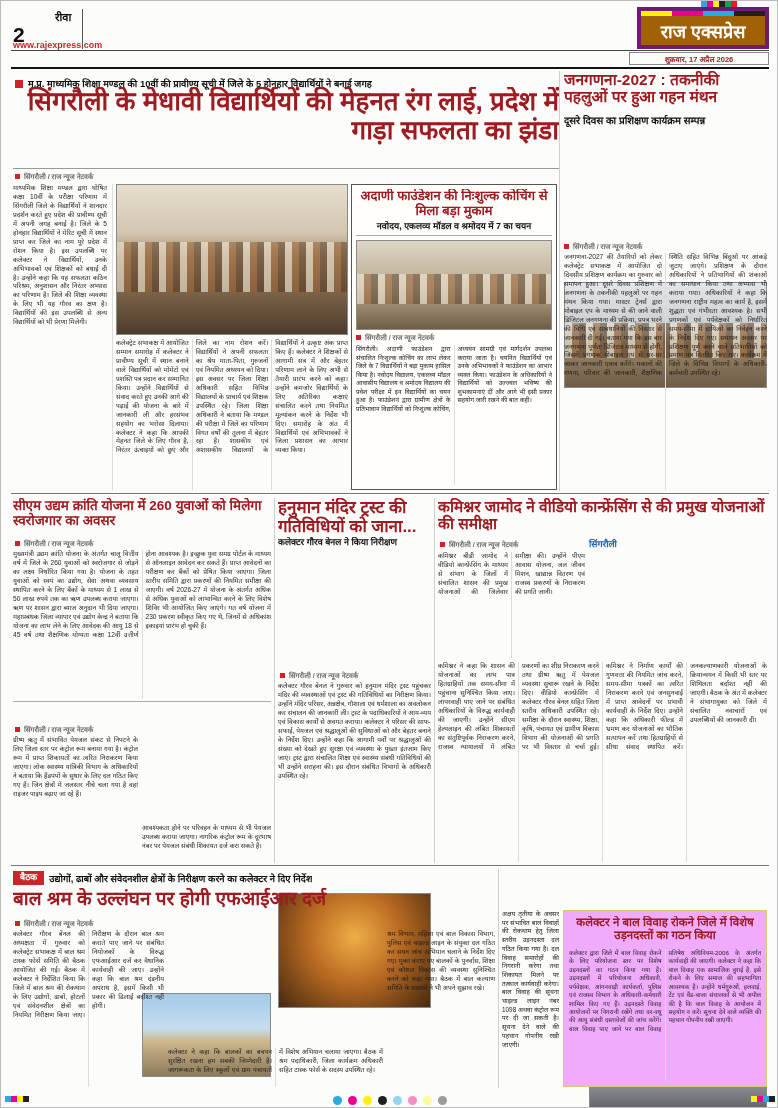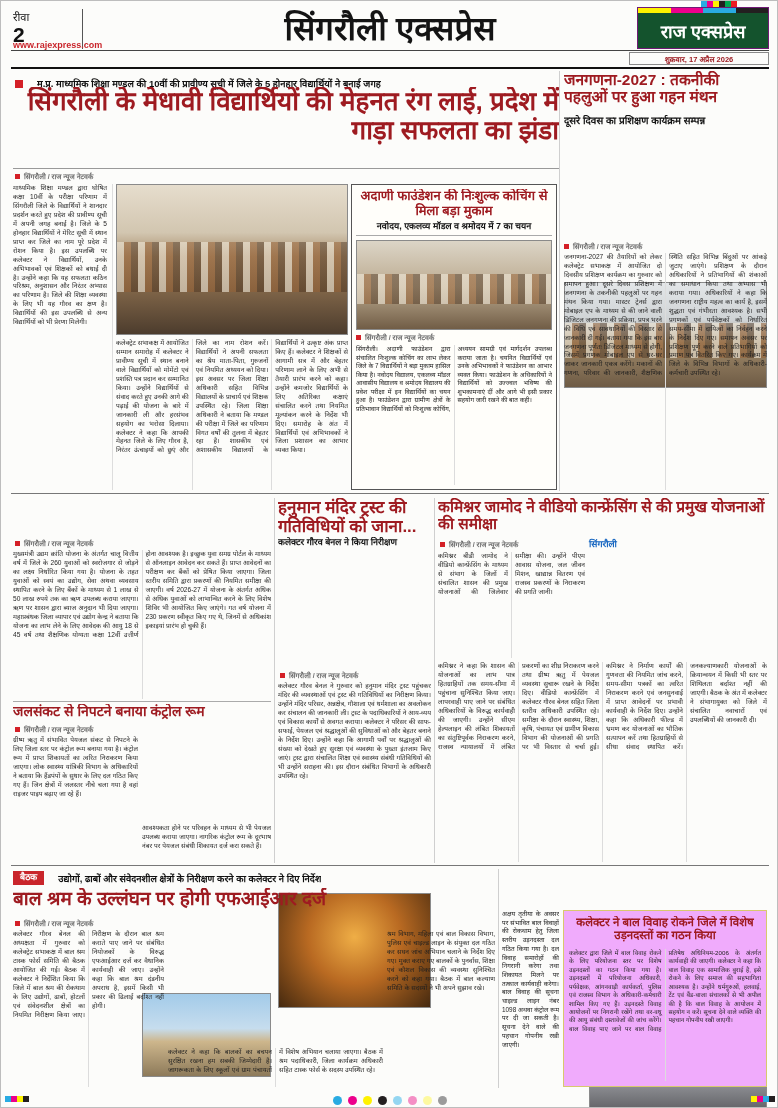"रीवा" div { font-weight: normal -> bold; margin-left: none -> 42px }
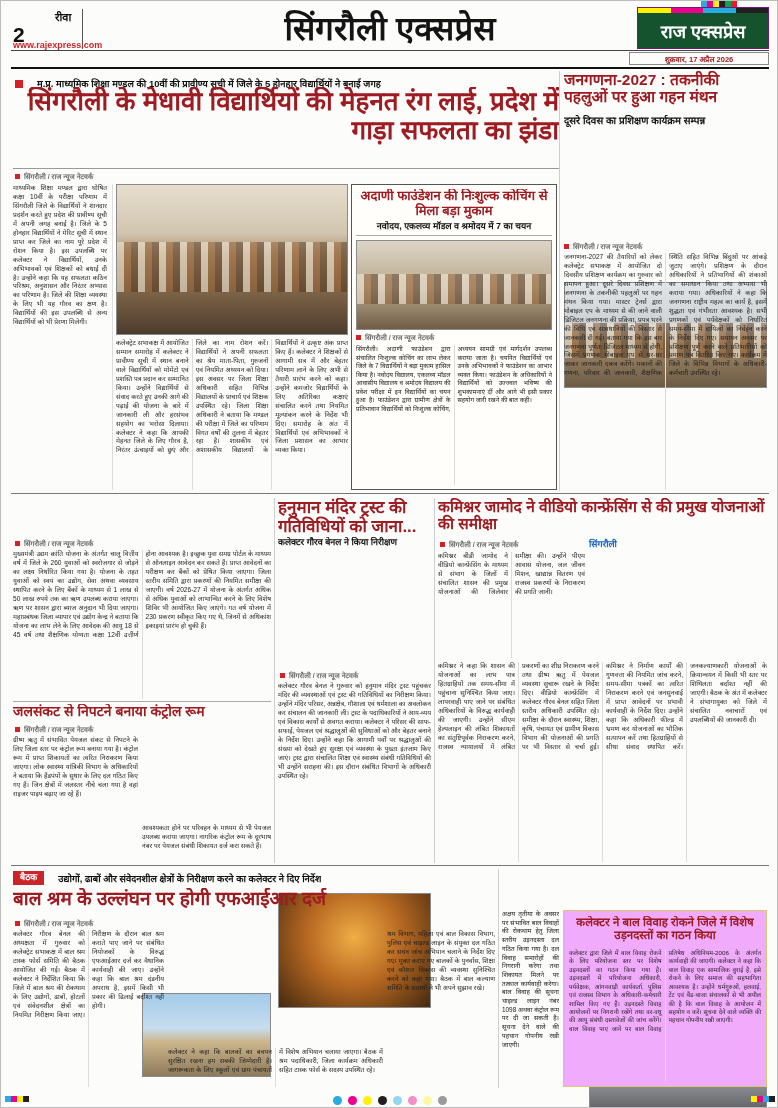"सिंगरौली एक्सप्रेस" div.abs { html: <div>सिंगरौली एक्सप्रेस</div> -> none }
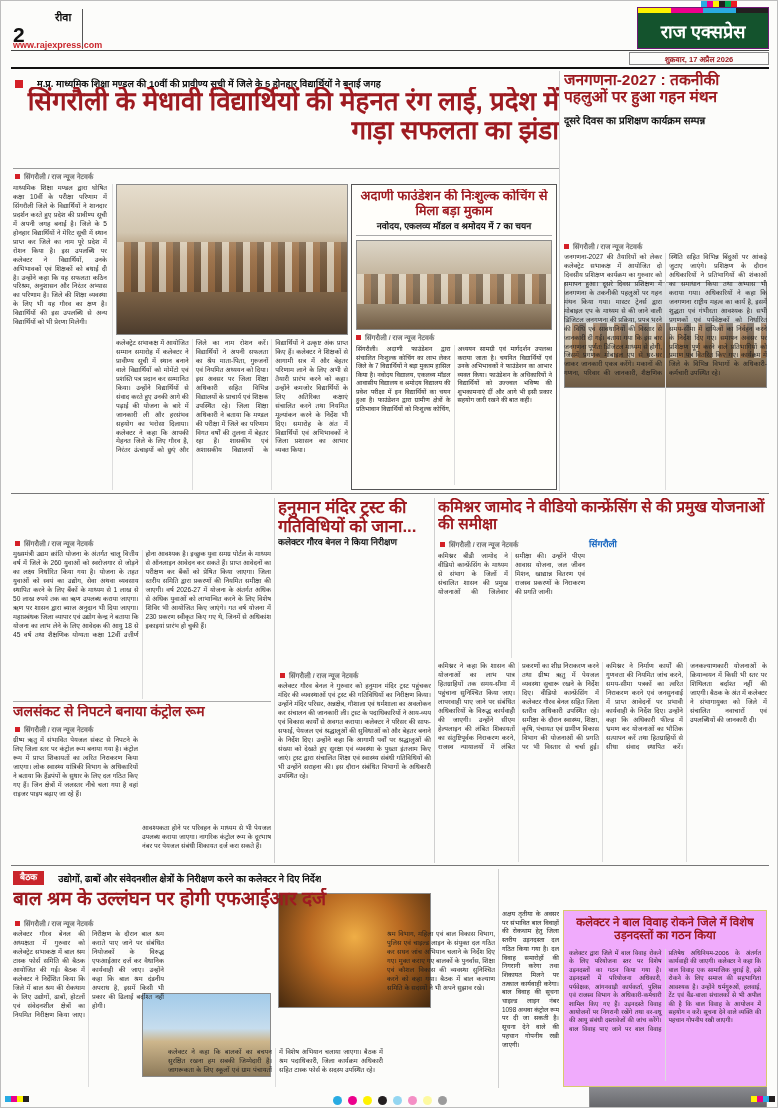"राज एक्सप्रेस" .brand-box { background: #14532d -> #a16207; border: 1px solid #701a75 -> 4px solid #701a75 }
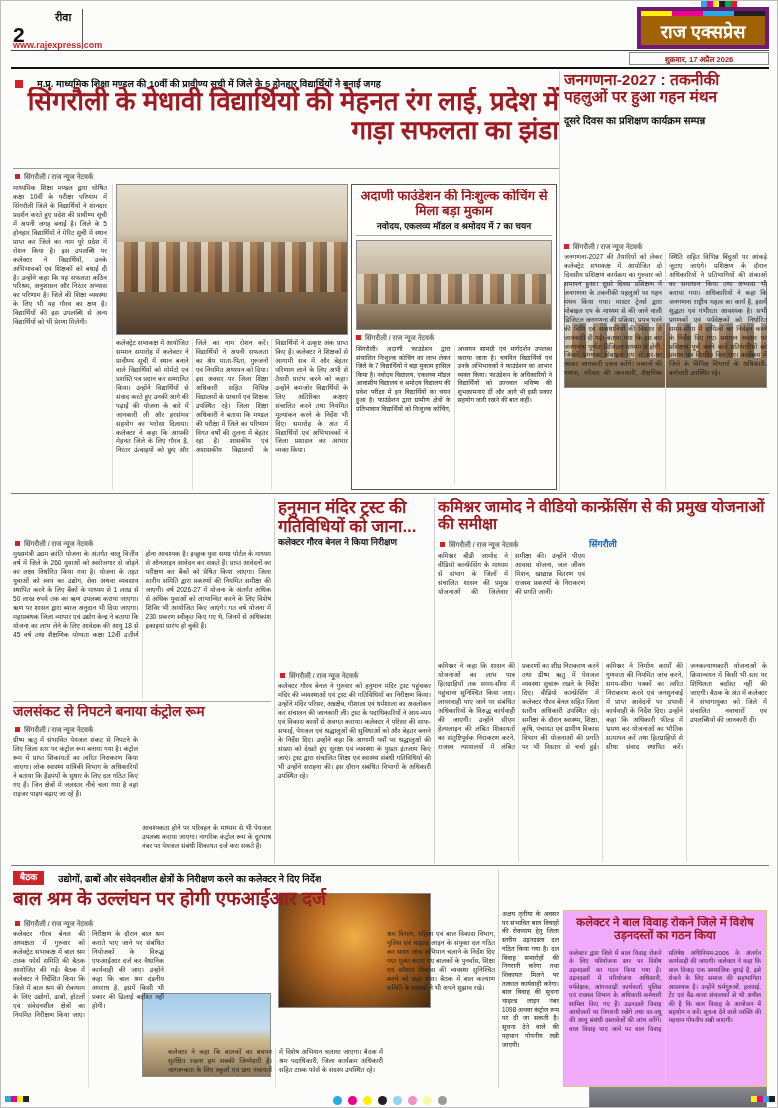"म.प्र. माध्यमिक शिक्षा मण्डल की" .kicker-row { gap: 14px -> 5px }
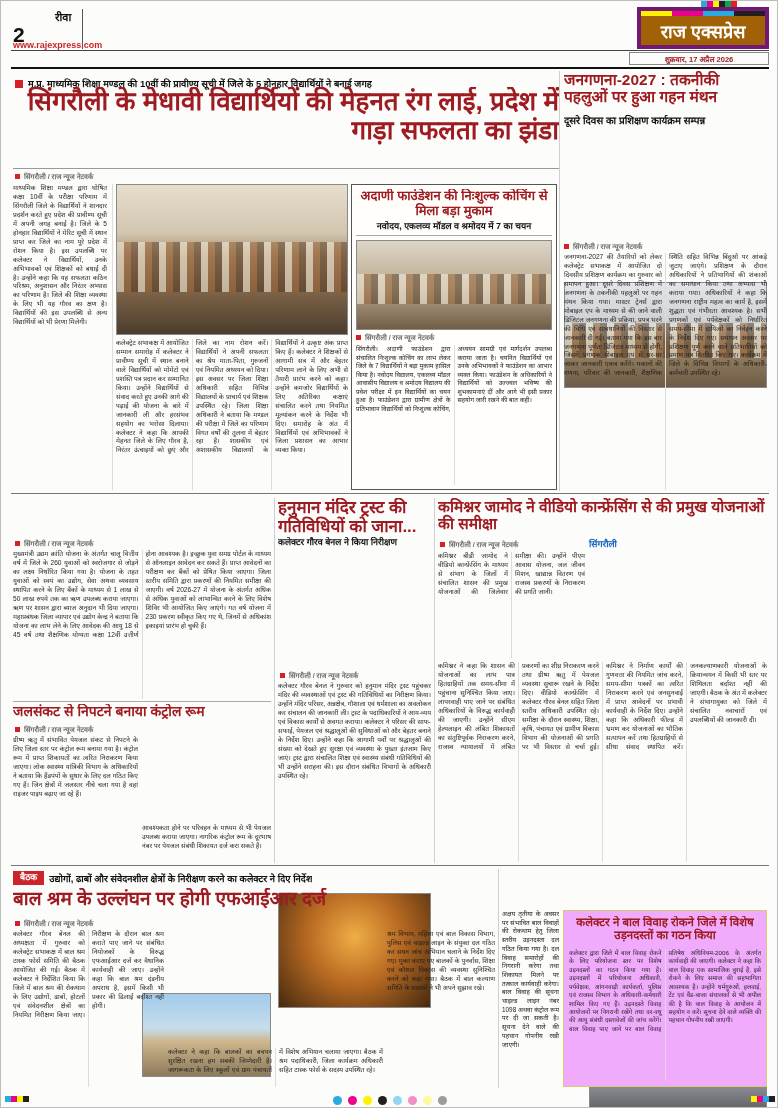"सीएम उद्यम क्रांति योजना में" div.abs { html: none -> <div>सीएम उद्यम क्रांति योजना में 260 युवाओं को मिलेगा स्वरोजगार का अवसर</div> }
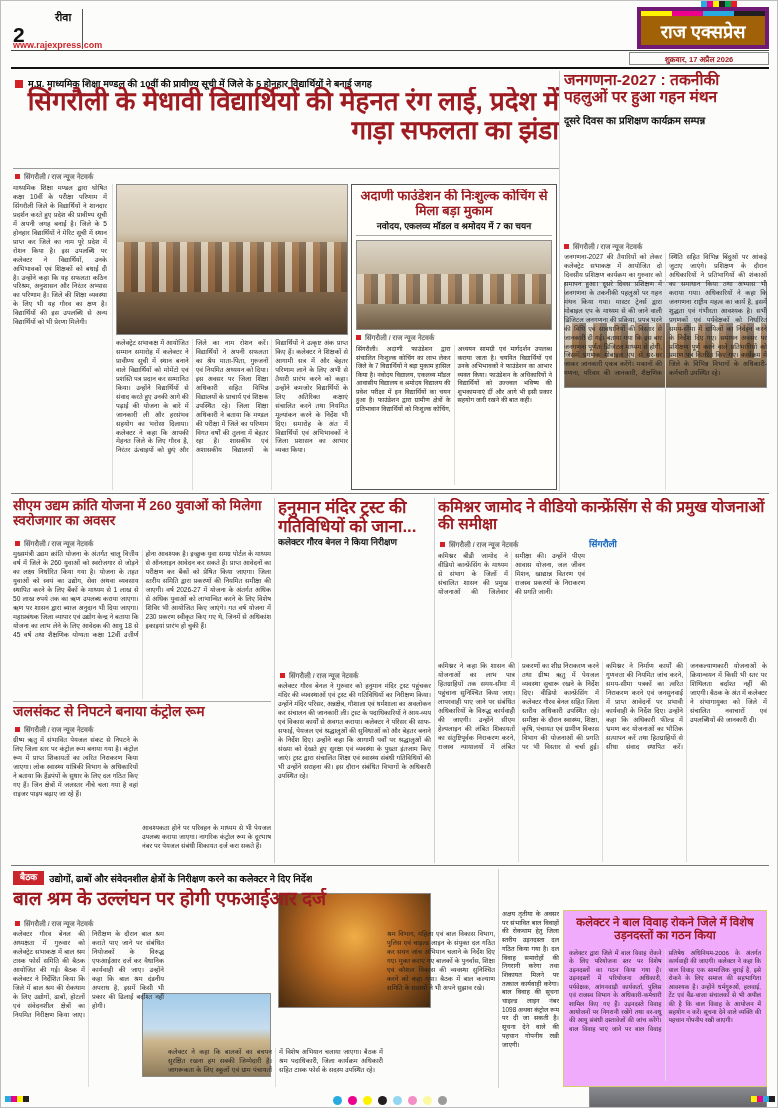"जलसंकट से निपटने बनाया कंट्रोल" div.abs { html: <div>जलसंकट से निपटने बनाया कंट्रोल रूम</div> -> none }
